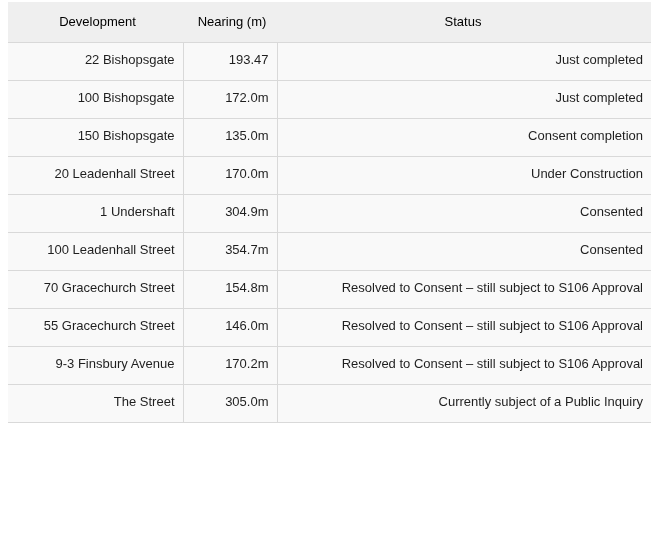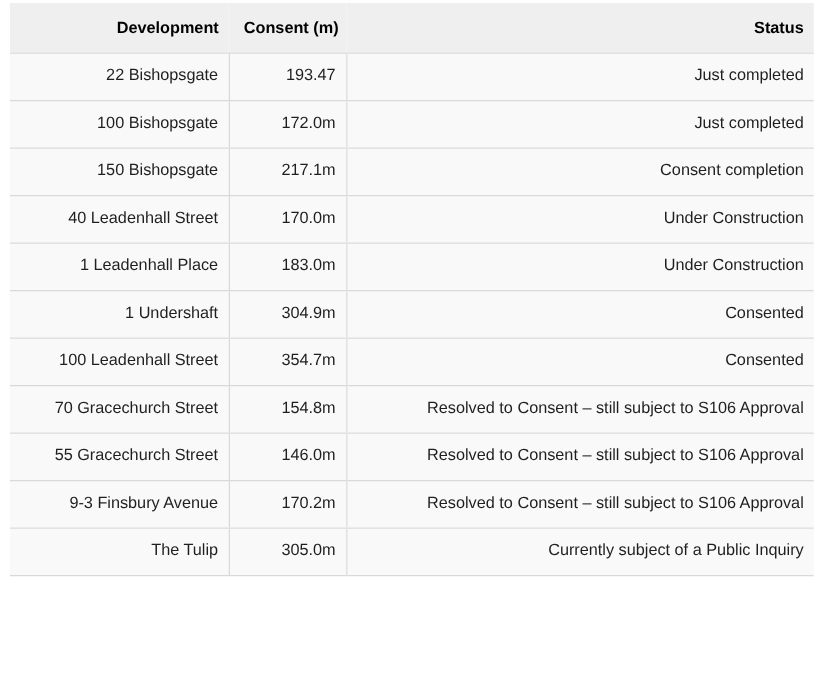"Development" th { font-weight: bold -> normal; text-align: right -> center }
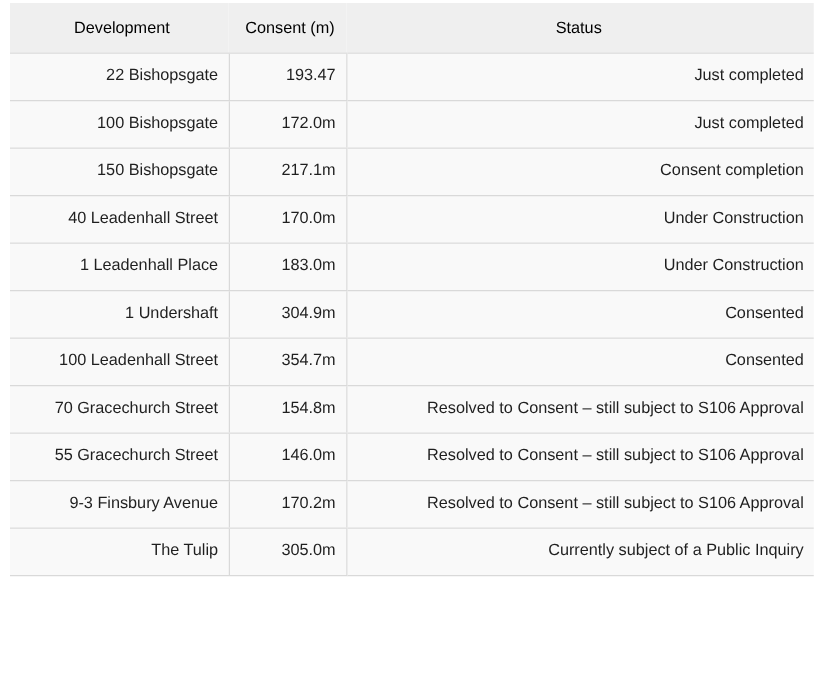"Consent (m)" th.col2 { text: Consent -> Nearing }
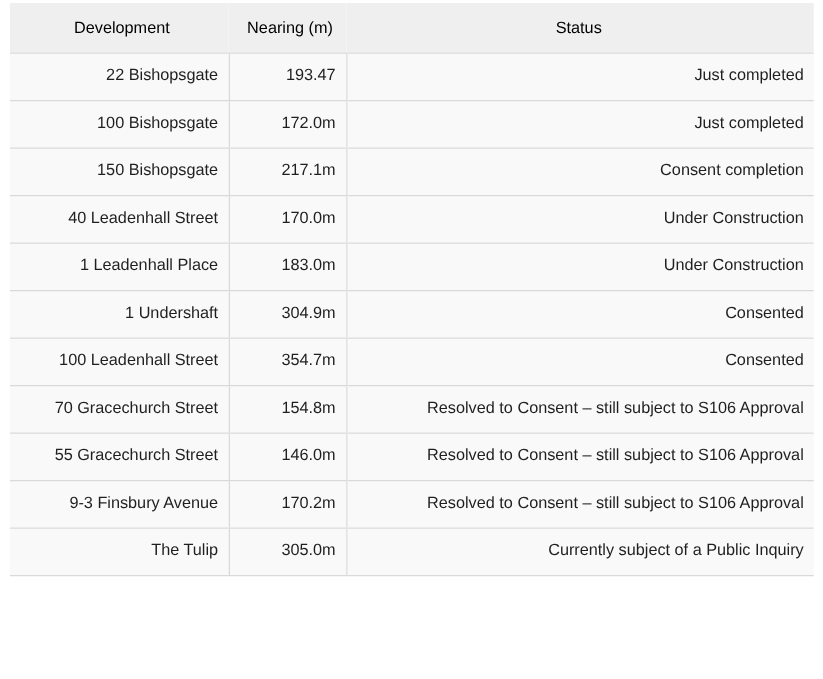"217.1m" td.col2 { text: 217.1m -> 135.0m }
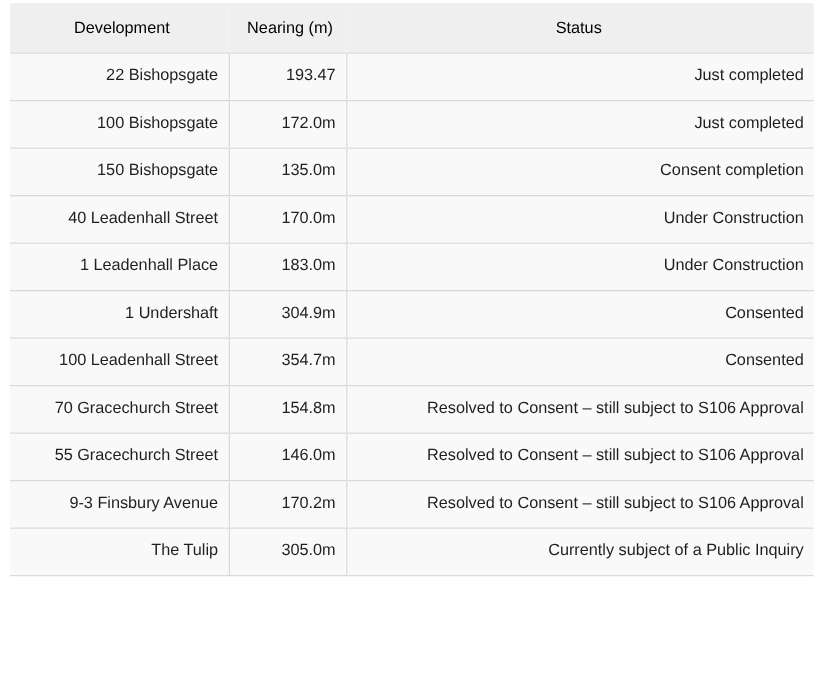"40 Leadenhall Street" td.col1 { text: 40 -> 20 }
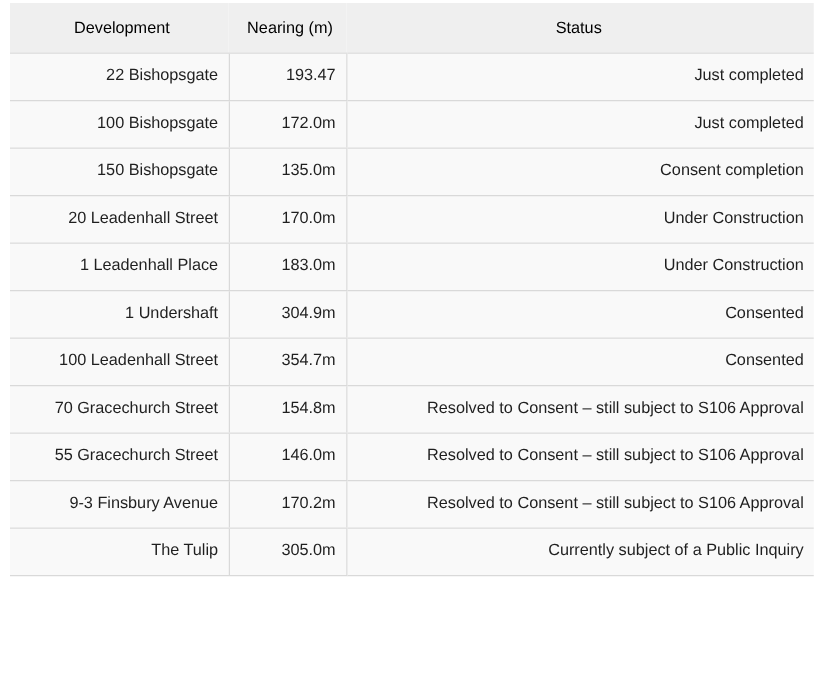"1 Leadenhall Place" tr { html: <tr> <td>1 Leadenhall Place</td> <td>183.0m</td> <td>Under Construction</td> </tr> -> none }
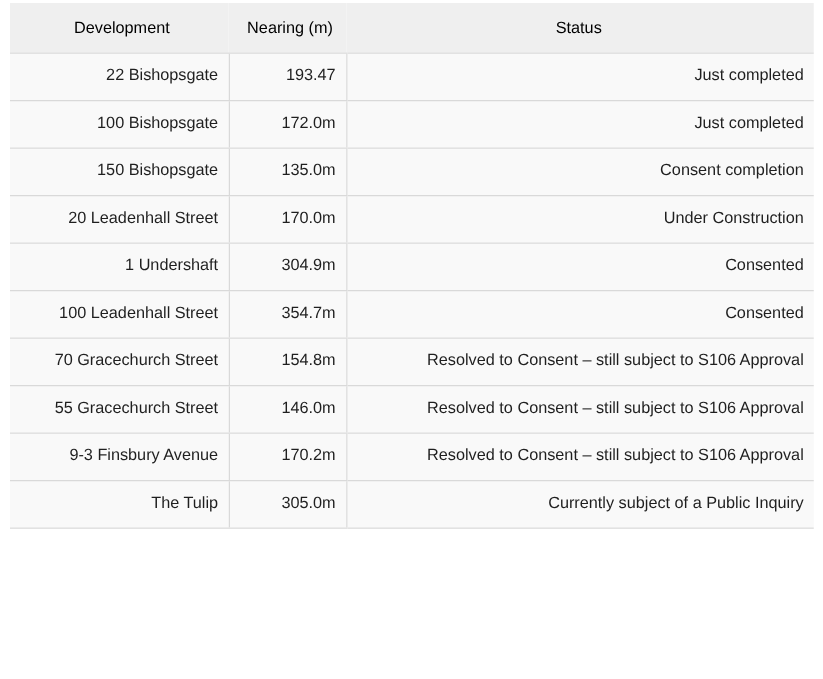"The Tulip" td.col1 { text: Tulip -> Street }
